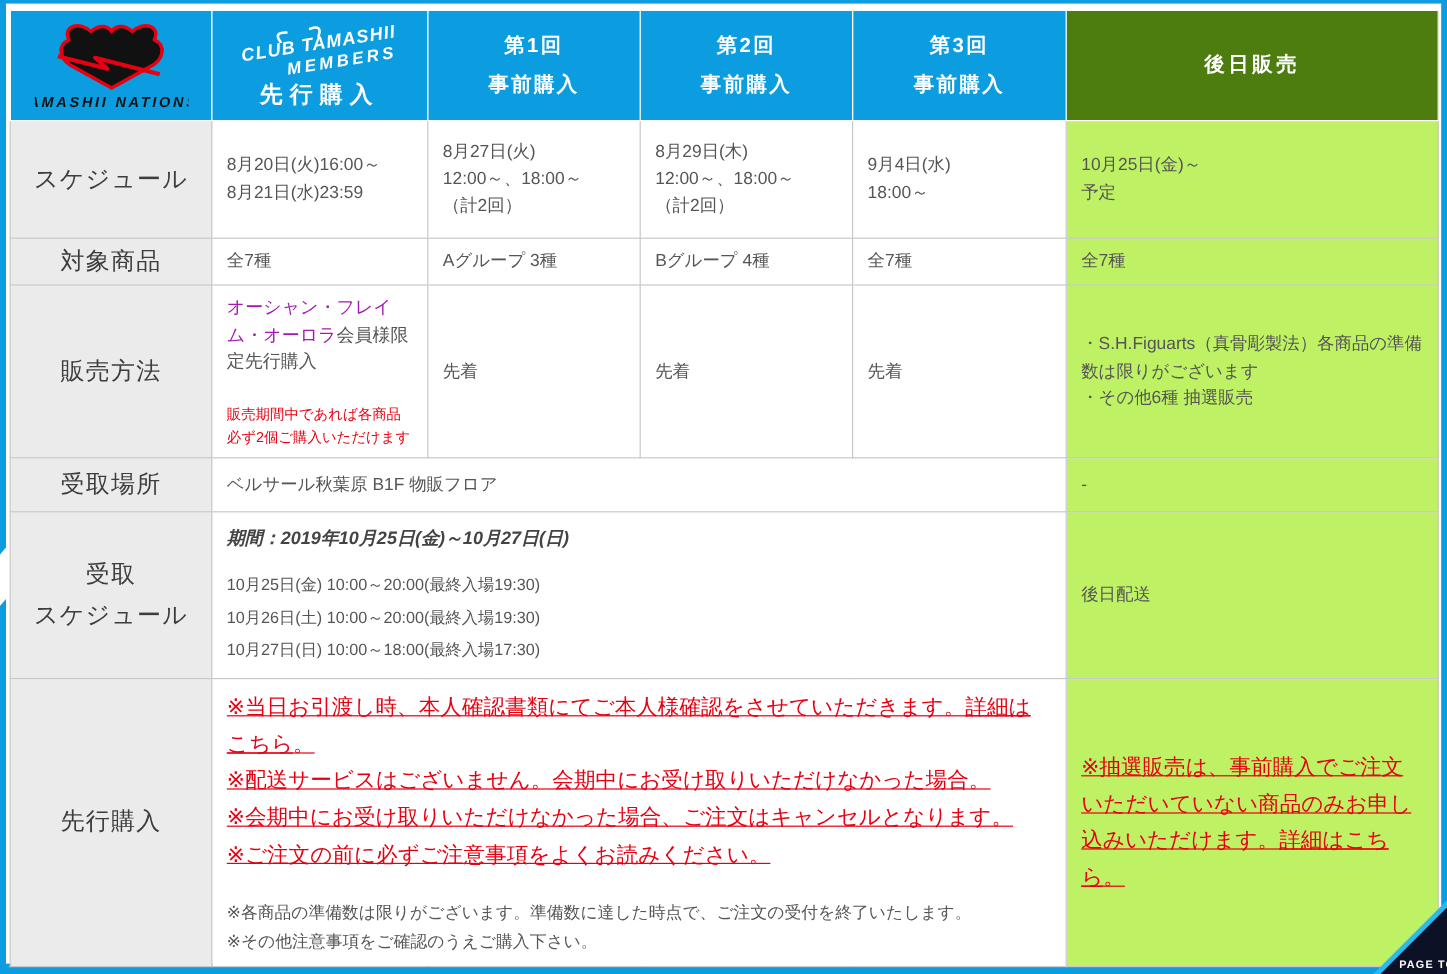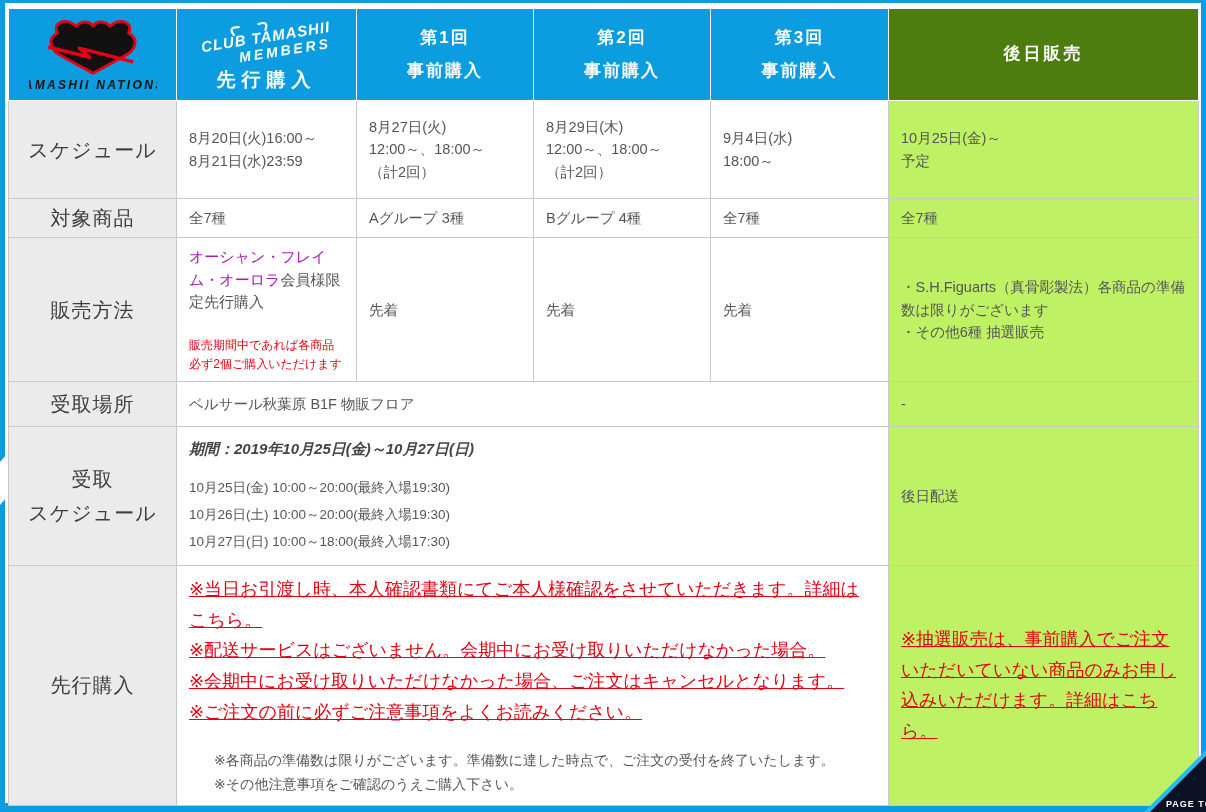"※各商品の準備数は限りがございます。準備数に達した時点で、ご注文の受付を終了いた" .note-gray { margin-left: 25px -> none }
